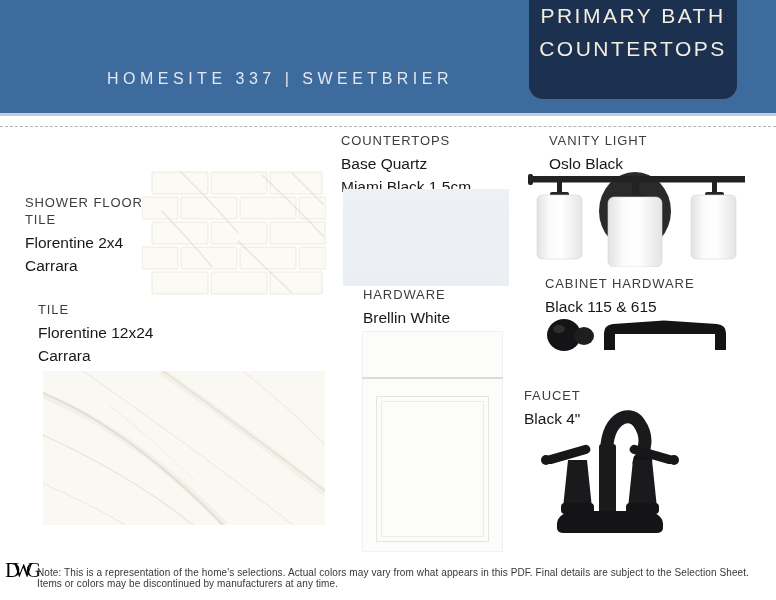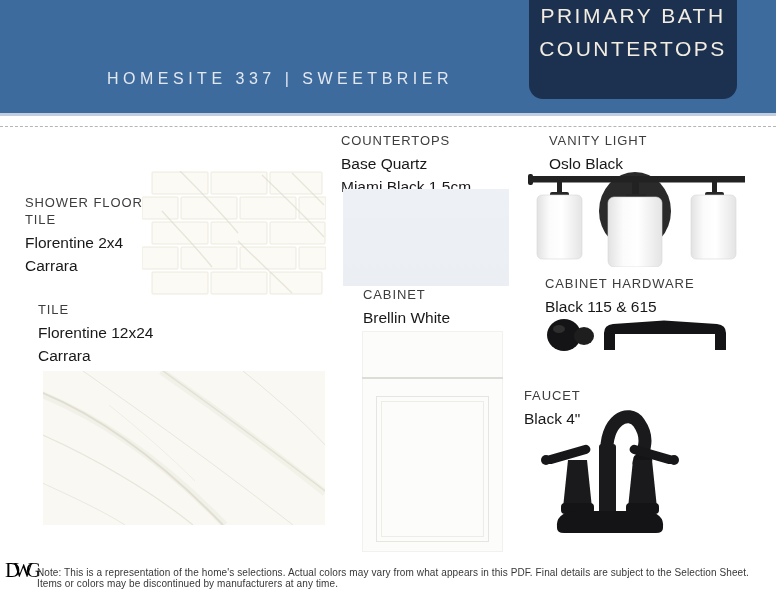"CABINET" div.cat { text: CABINET -> HARDWARE }
